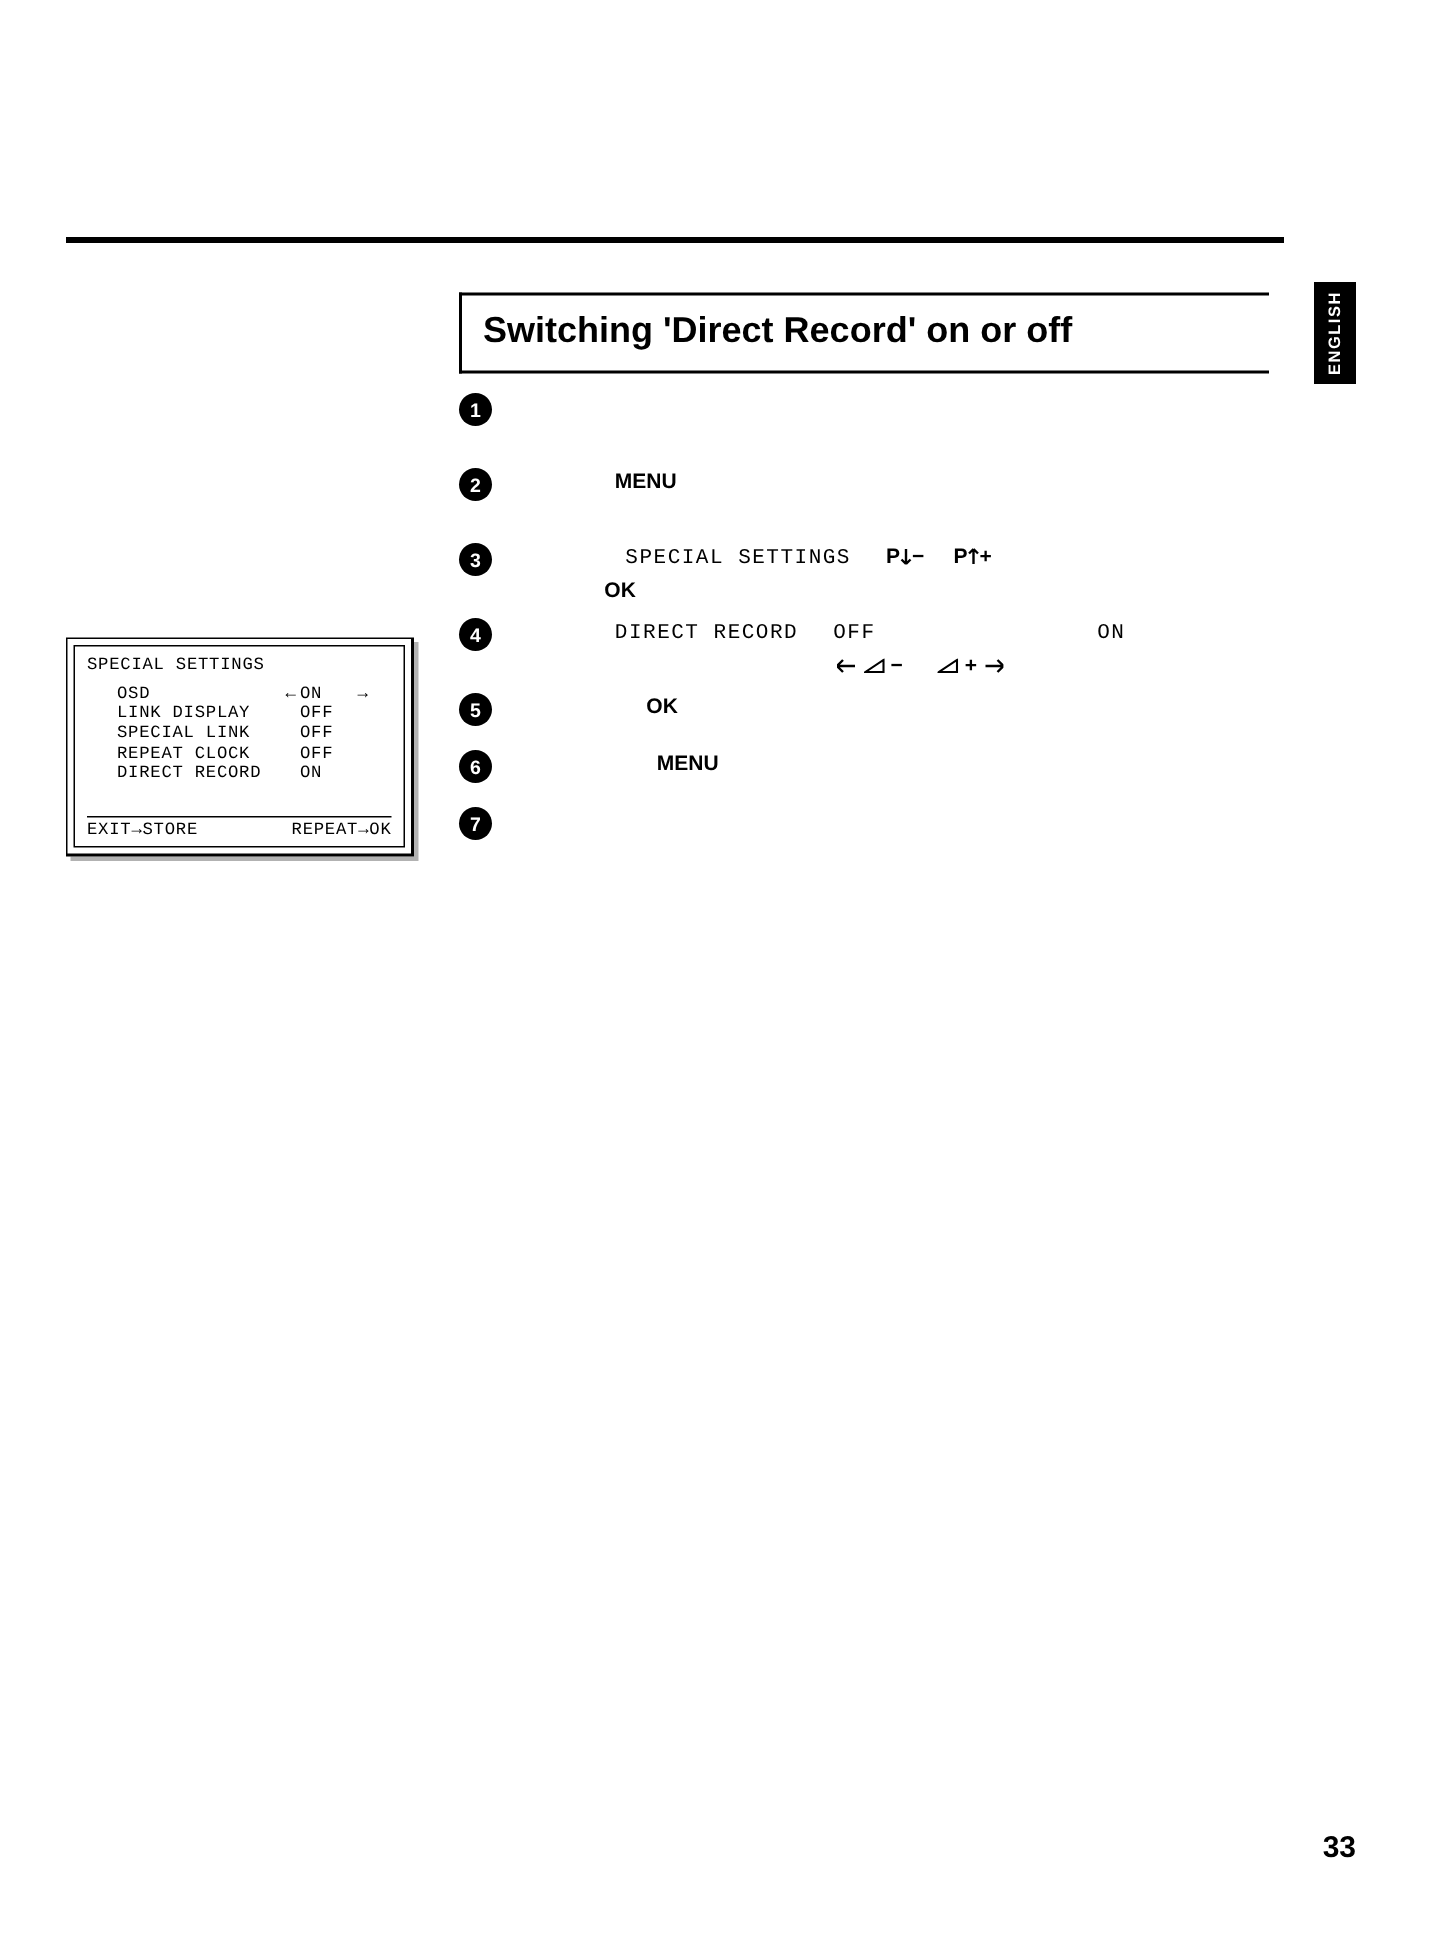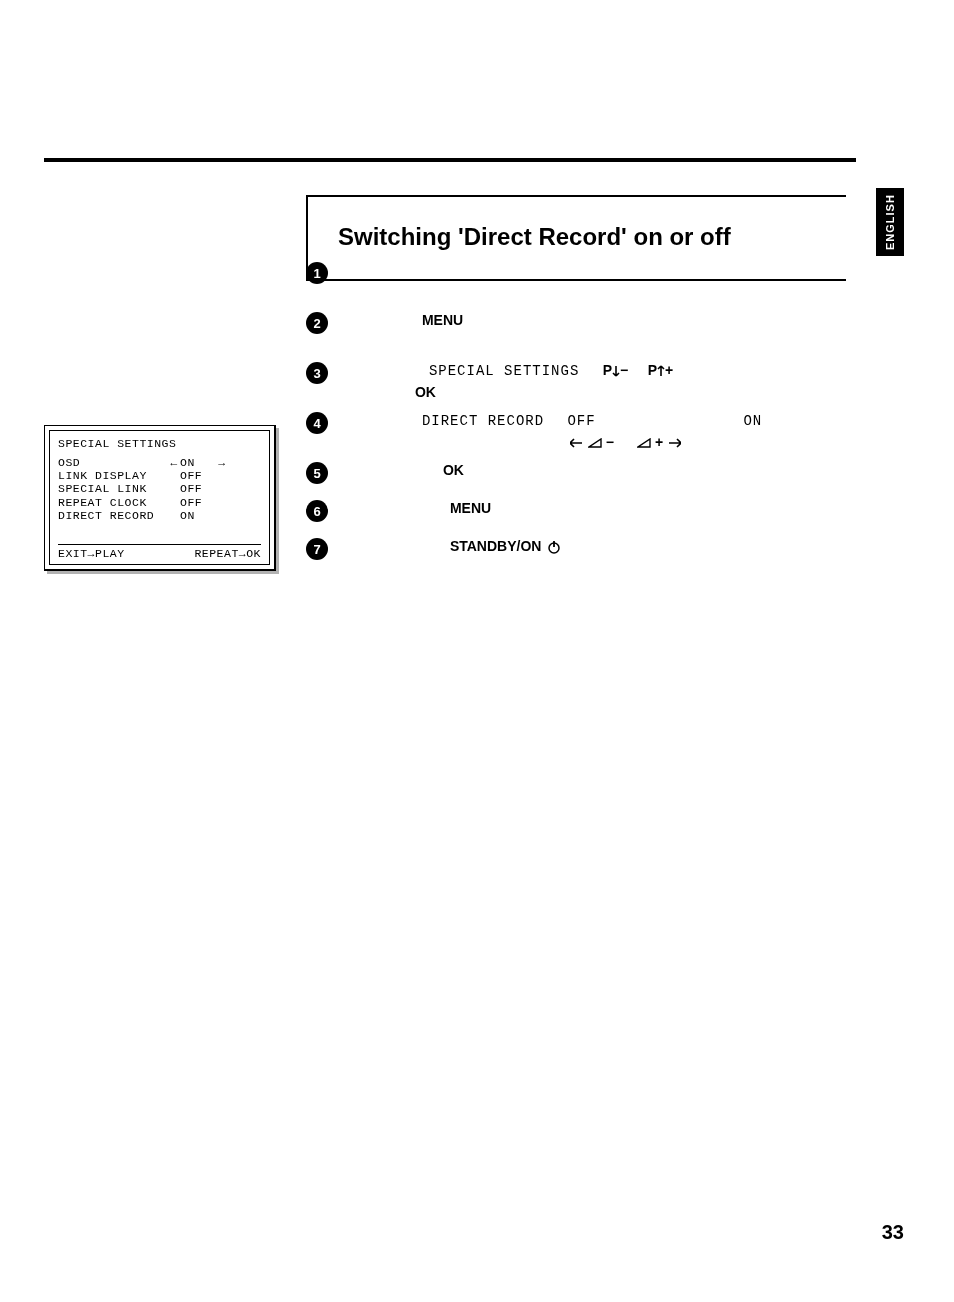"Switching 'Direct Record' on or" .title-box h2 { margin: 16px -> 0 }
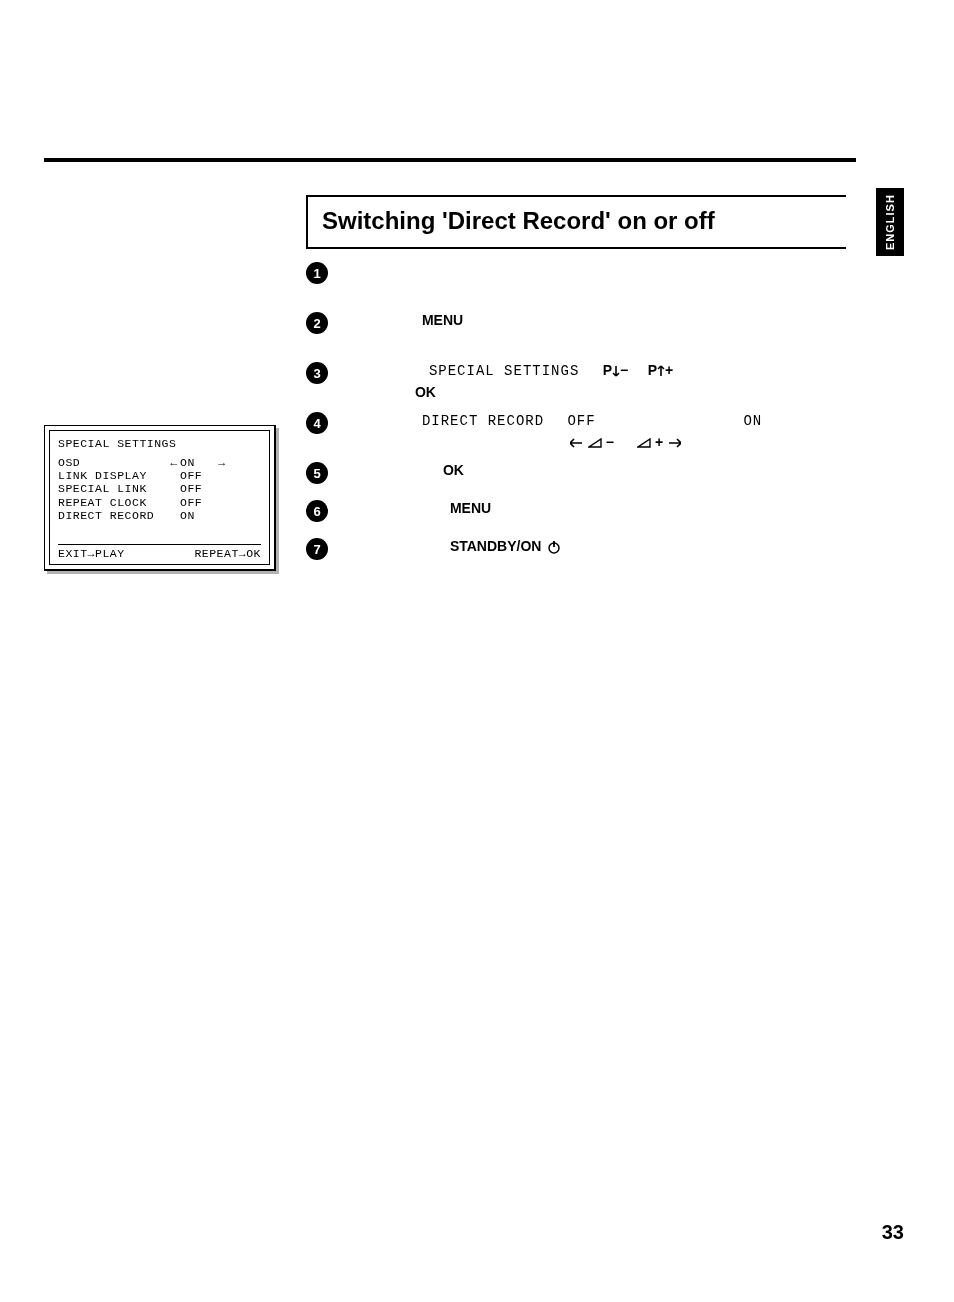"MENU" .step-body { margin-left: 12px -> none }
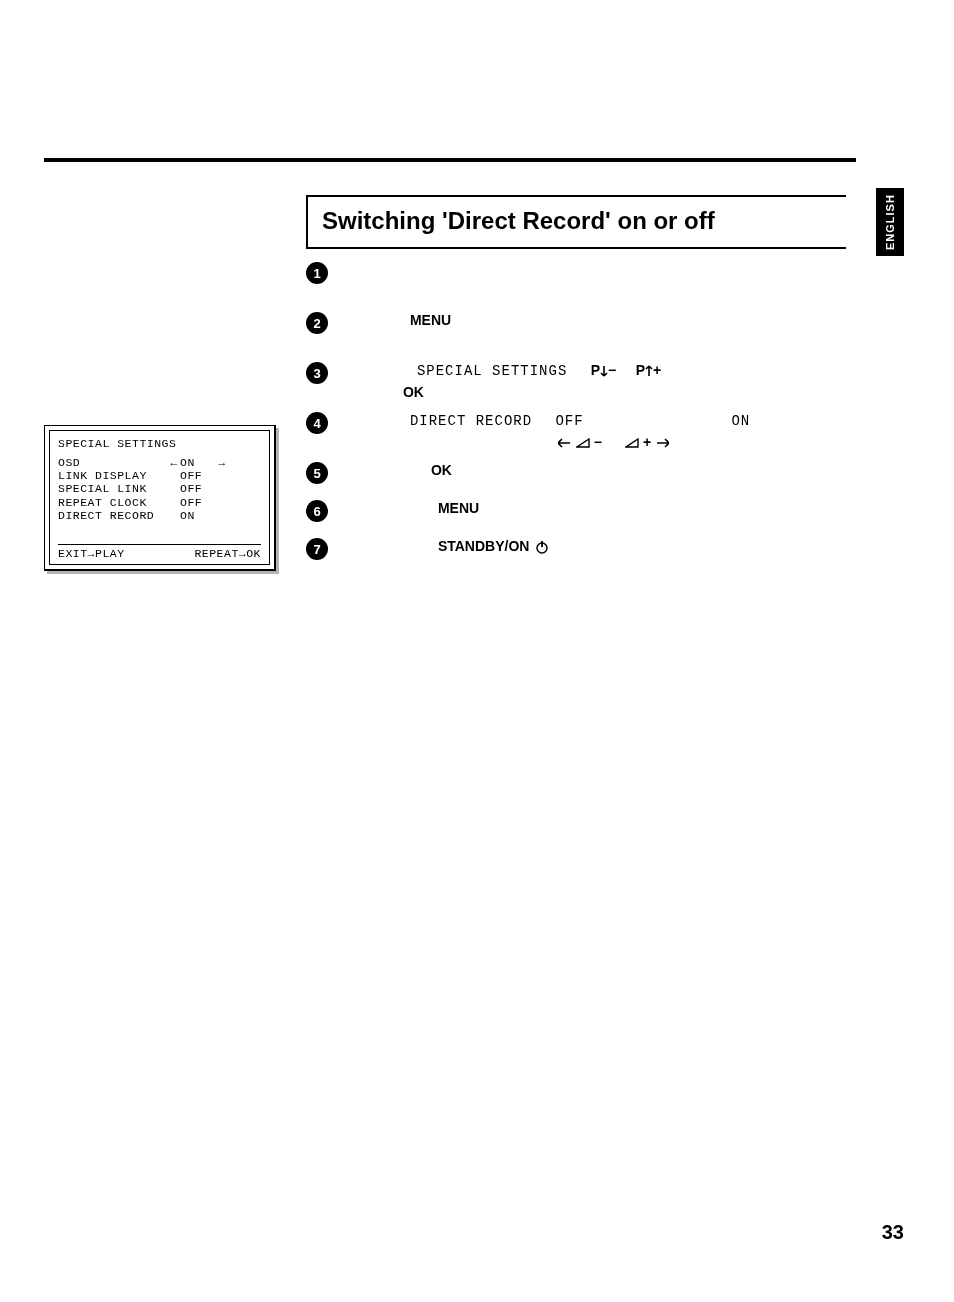"OSD" .screen-label { margin-left: none -> 20px }
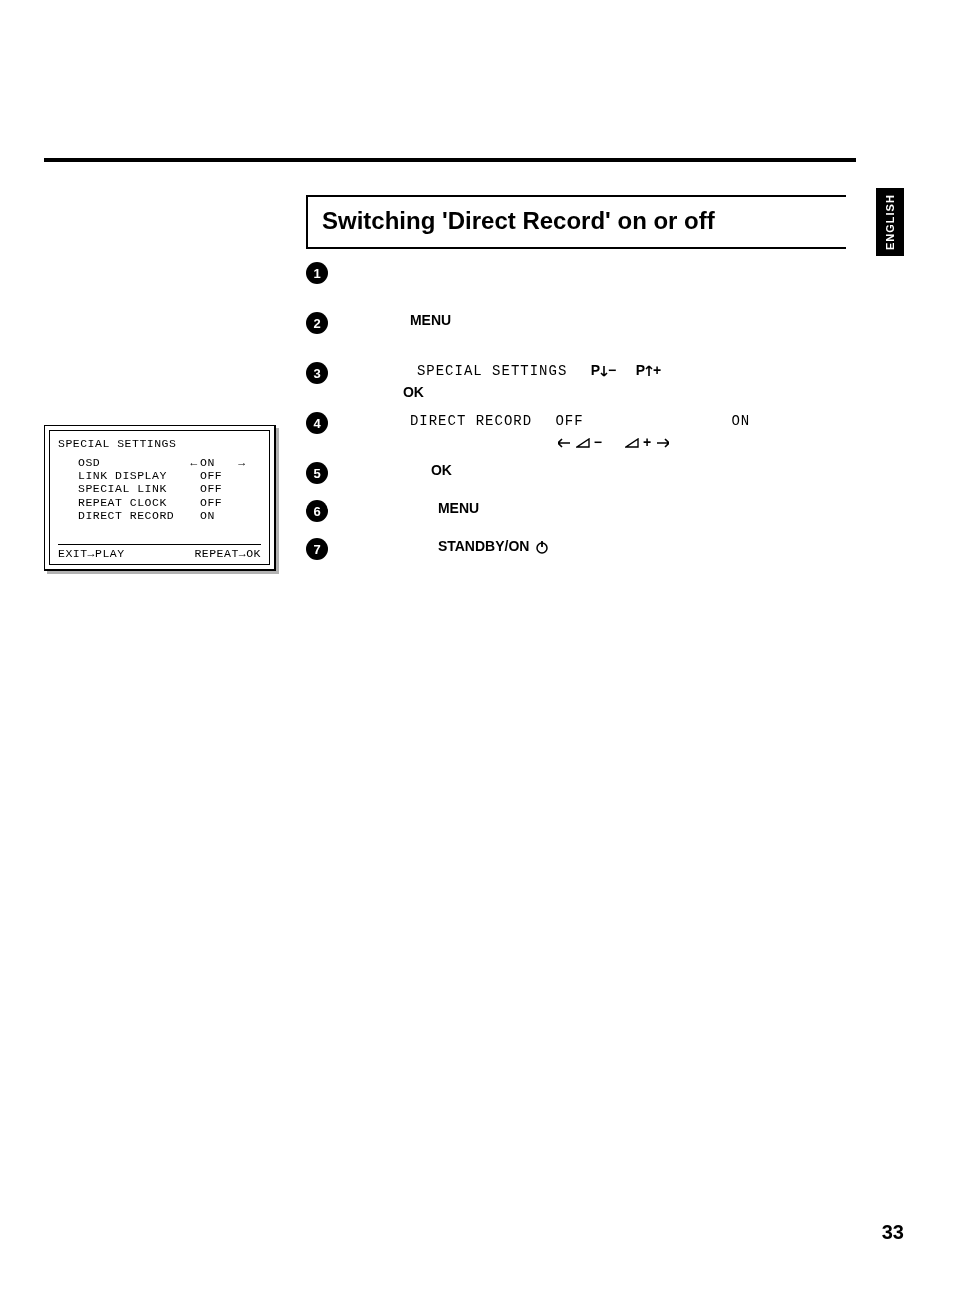"EXIT→PLAY" span { text: PLAY -> STORE }
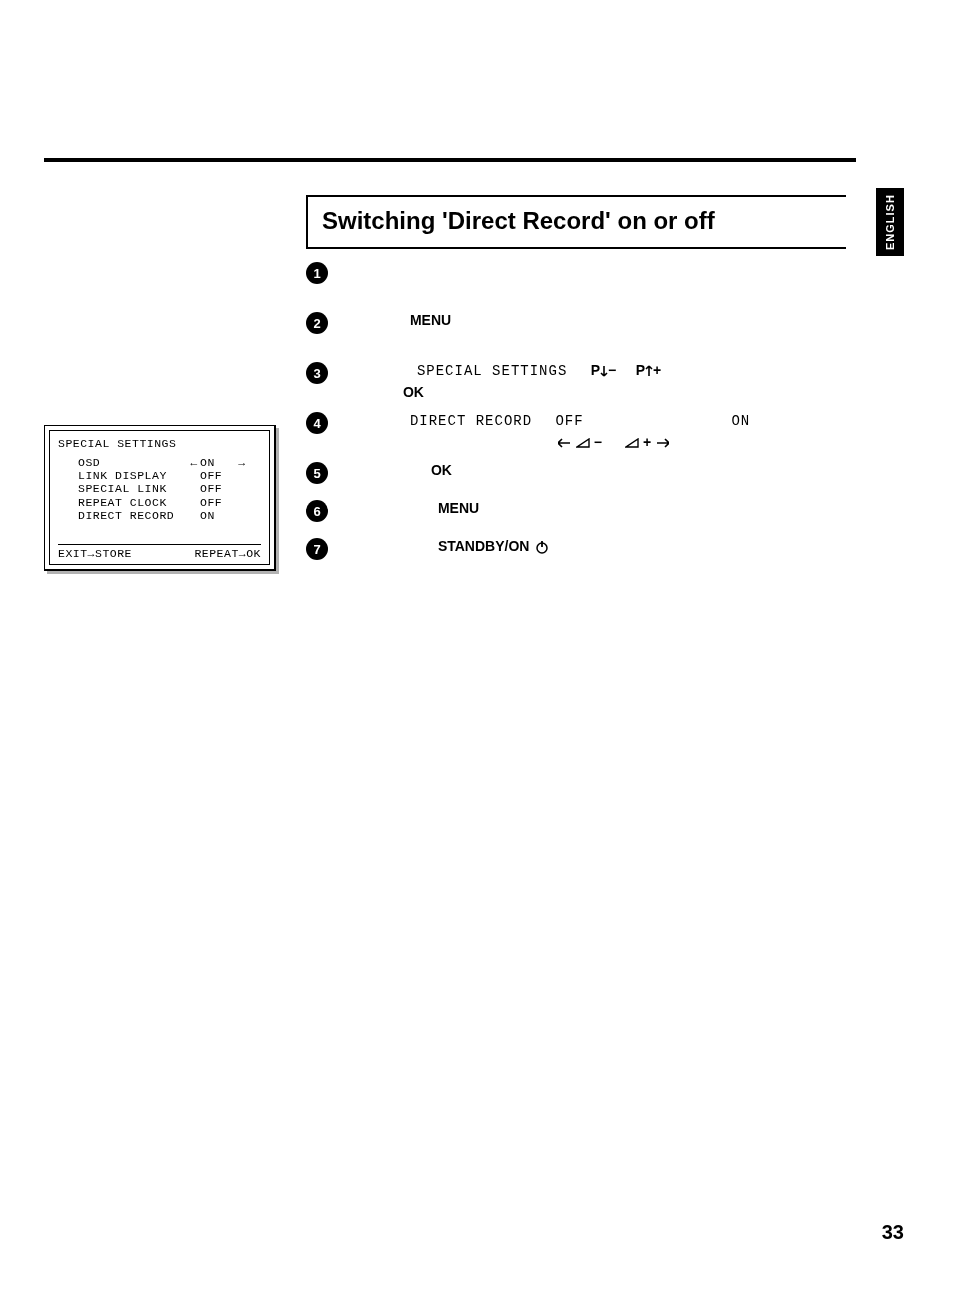"STANDBY/ON" div.step-body { html: <div> <span>xxxxxxxxxx</span> <span>STANDBY/ON</span> <svg> <circle></circle> <line></line> </svg> </div> -> none }
